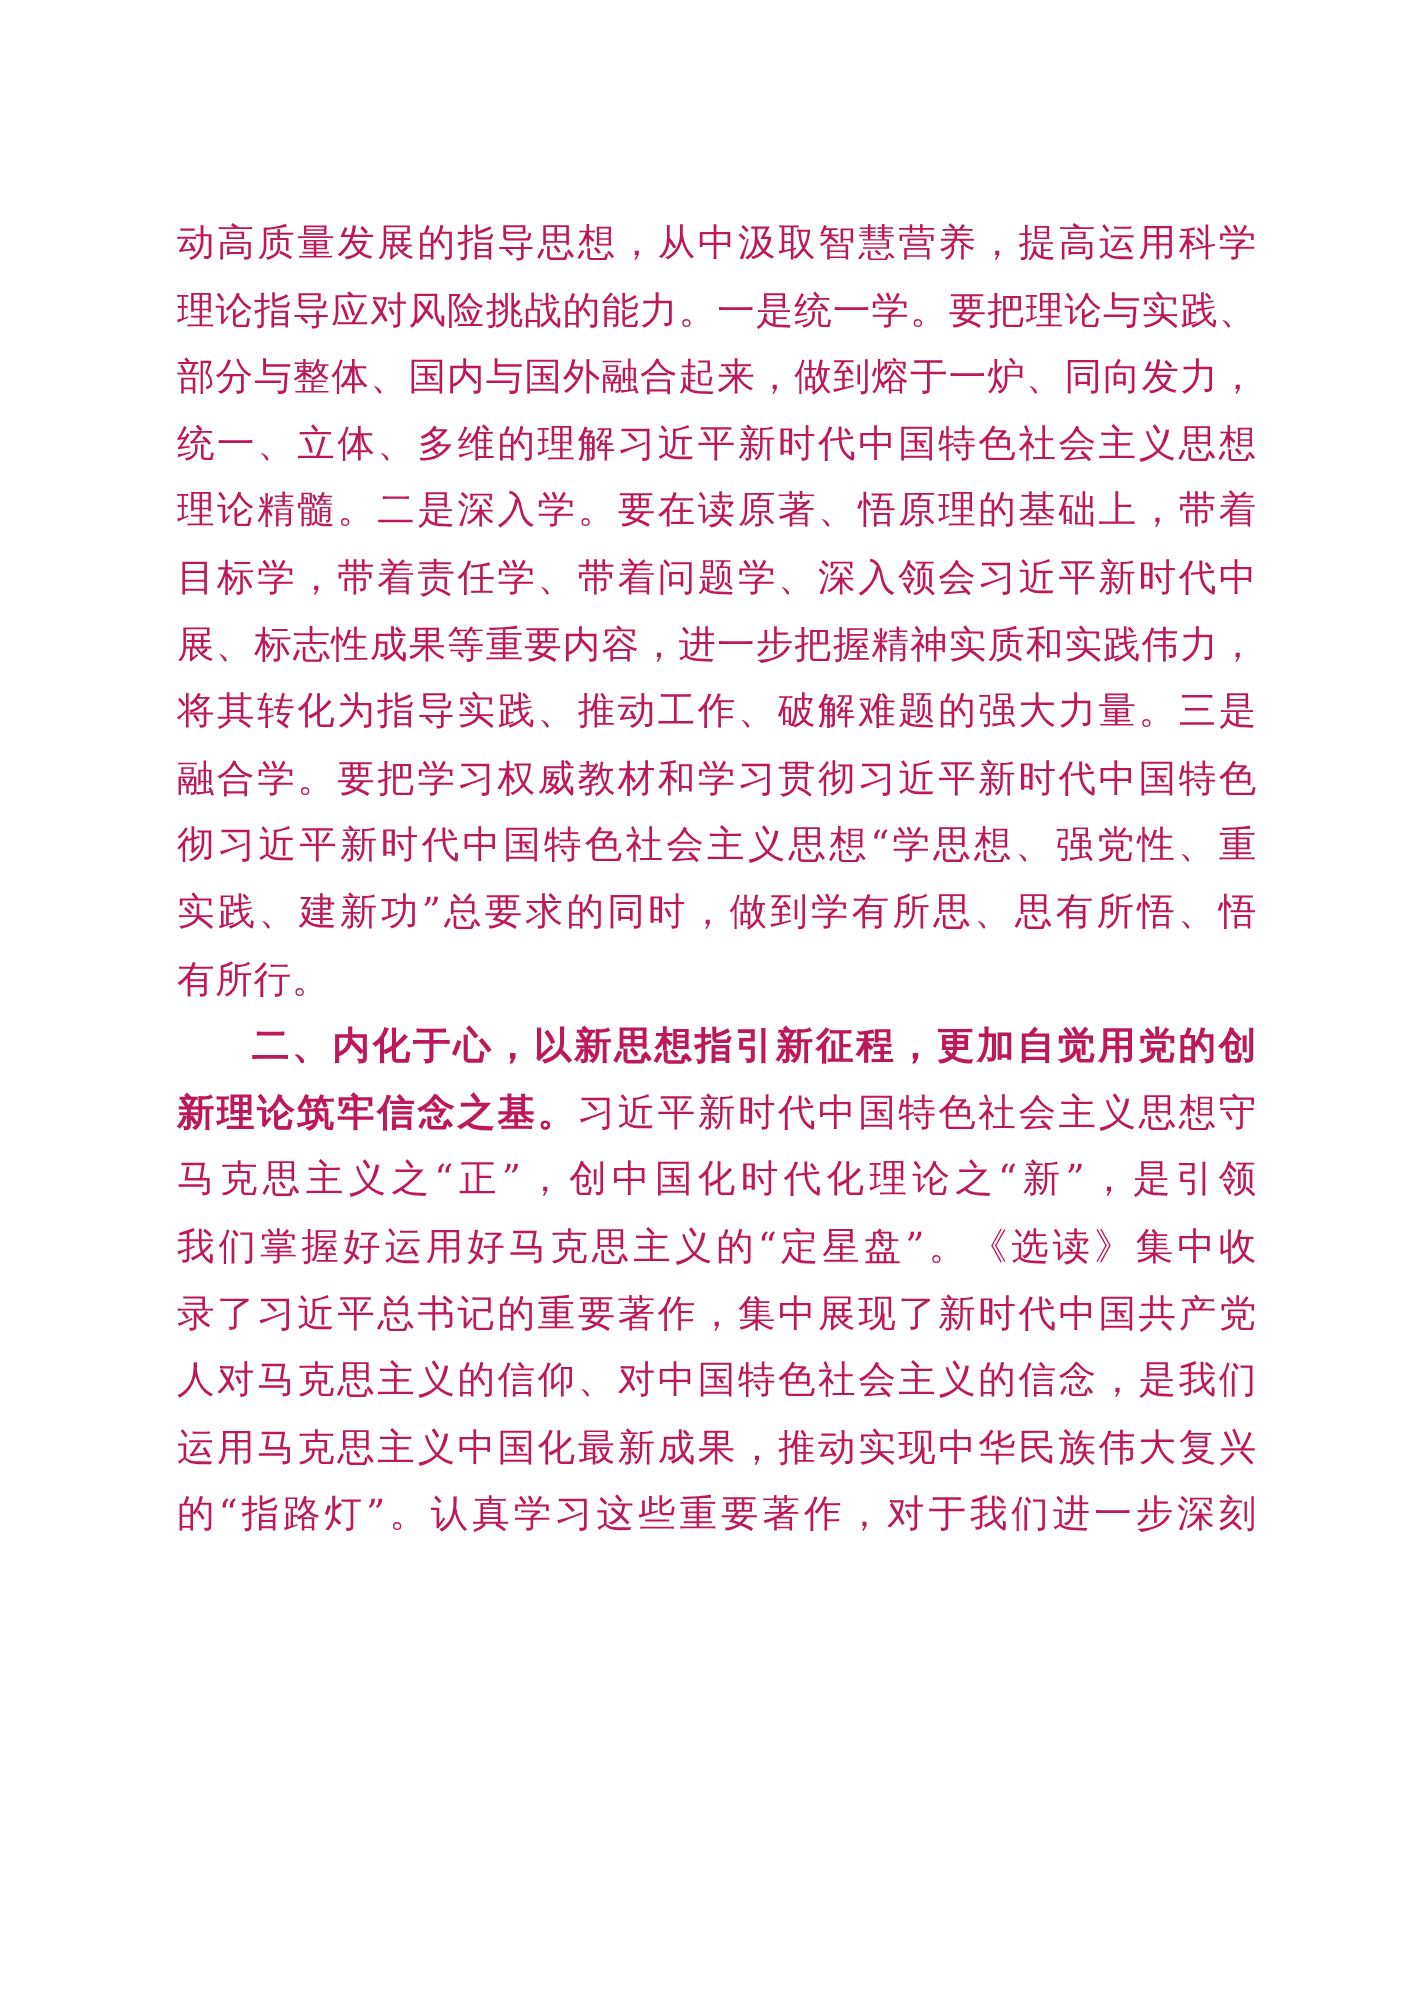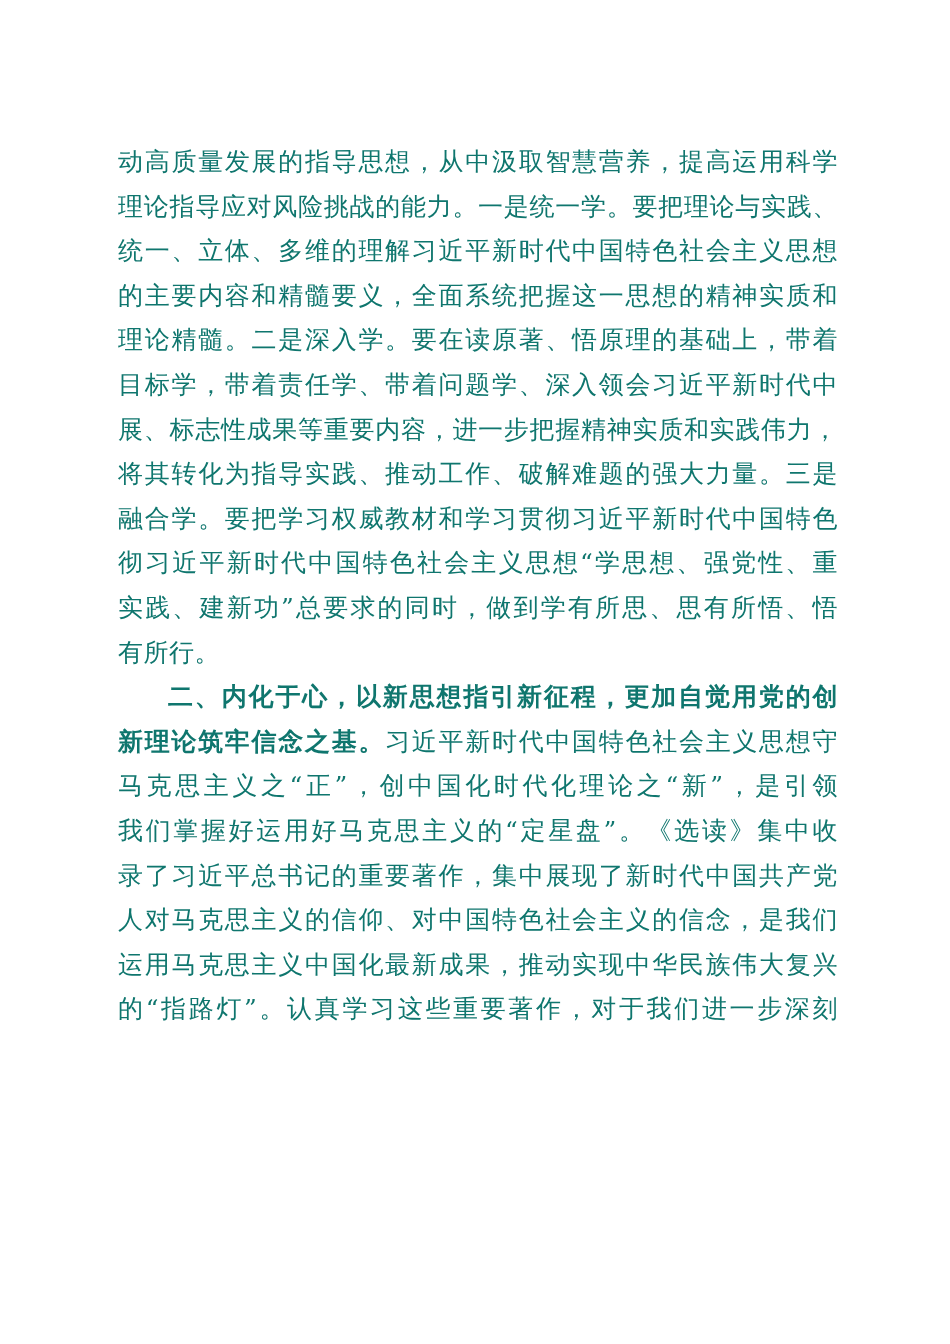"动高质量发展的指导思想，从中汲取智慧营养，提高运用科学" .page { color: #0f766e -> #be185d }
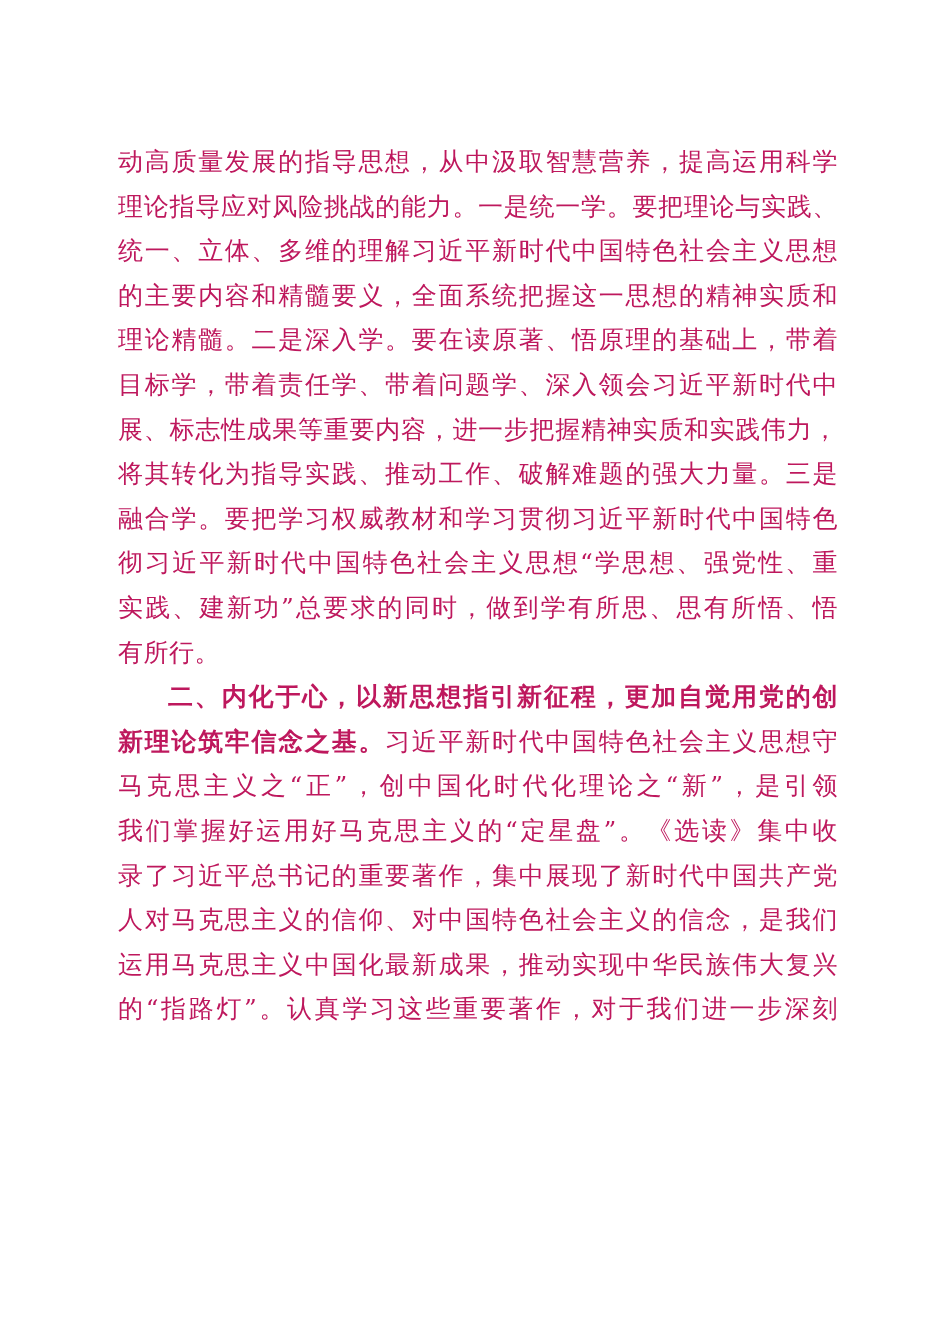"部分与整体、国内与国外融合起来，做到熔于一炉、同向发力，" div.line { html: none -> <div><span>部分与整体、国内与国外融合起来，做到熔于一炉、同向发力，</span></div> }
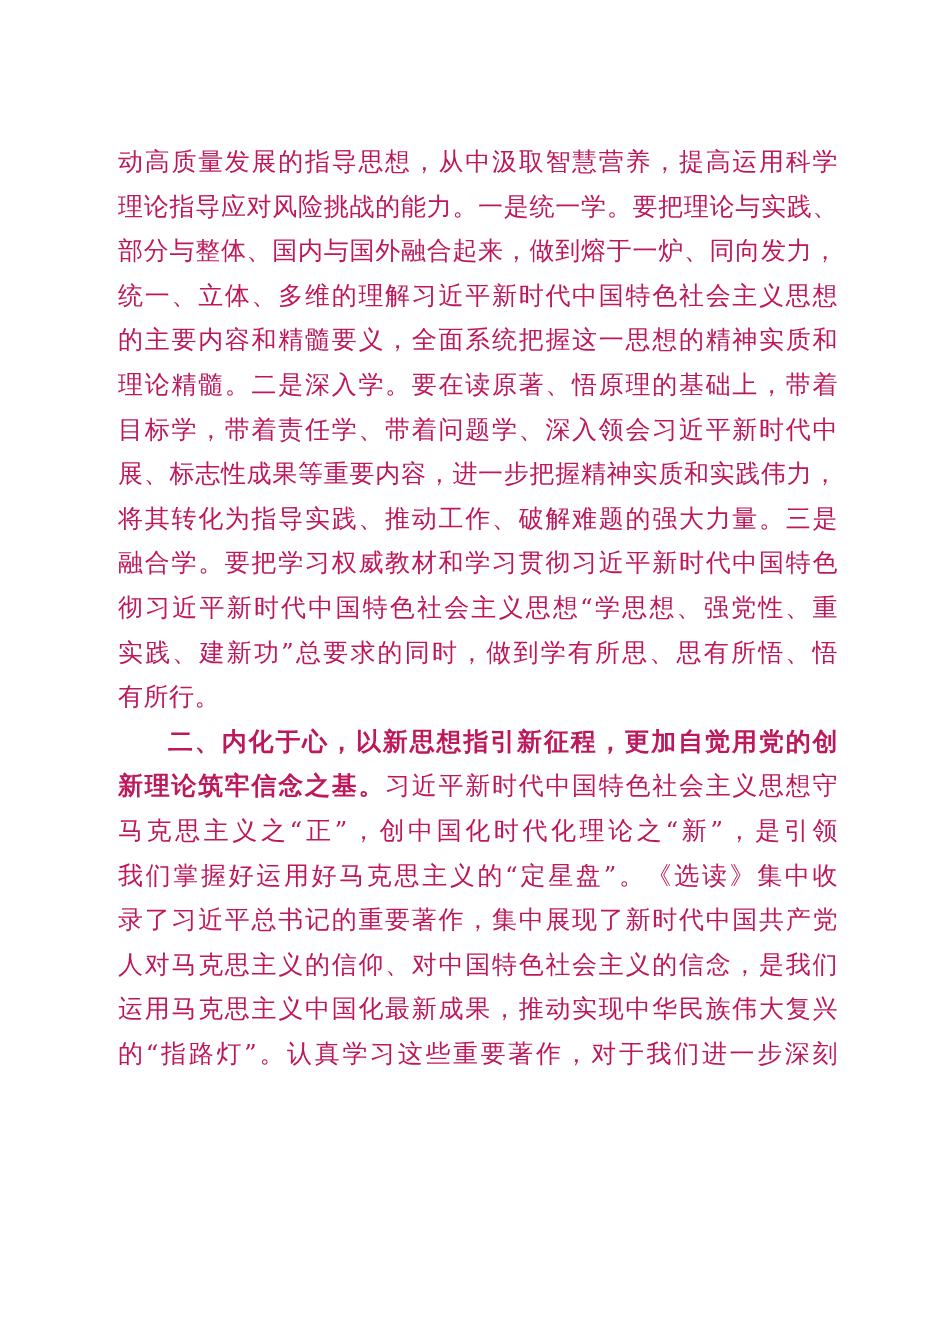"的主要内容和精髓要义，全面系统把握这一思想的精神实质和" div.line { html: <div><span>的主要内容和精髓要义，全面系统把握这一思想的精神实质和</span></div> -> none }
